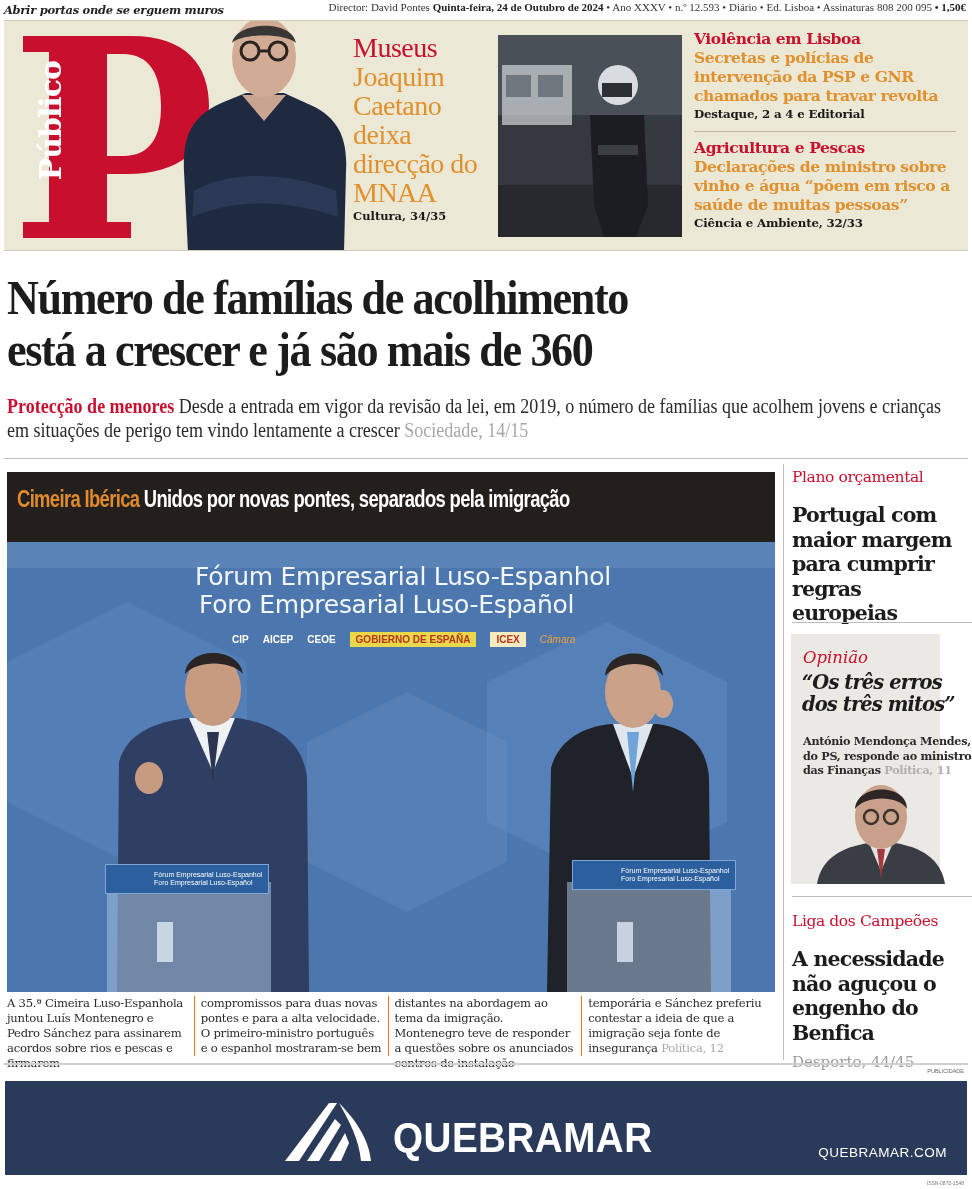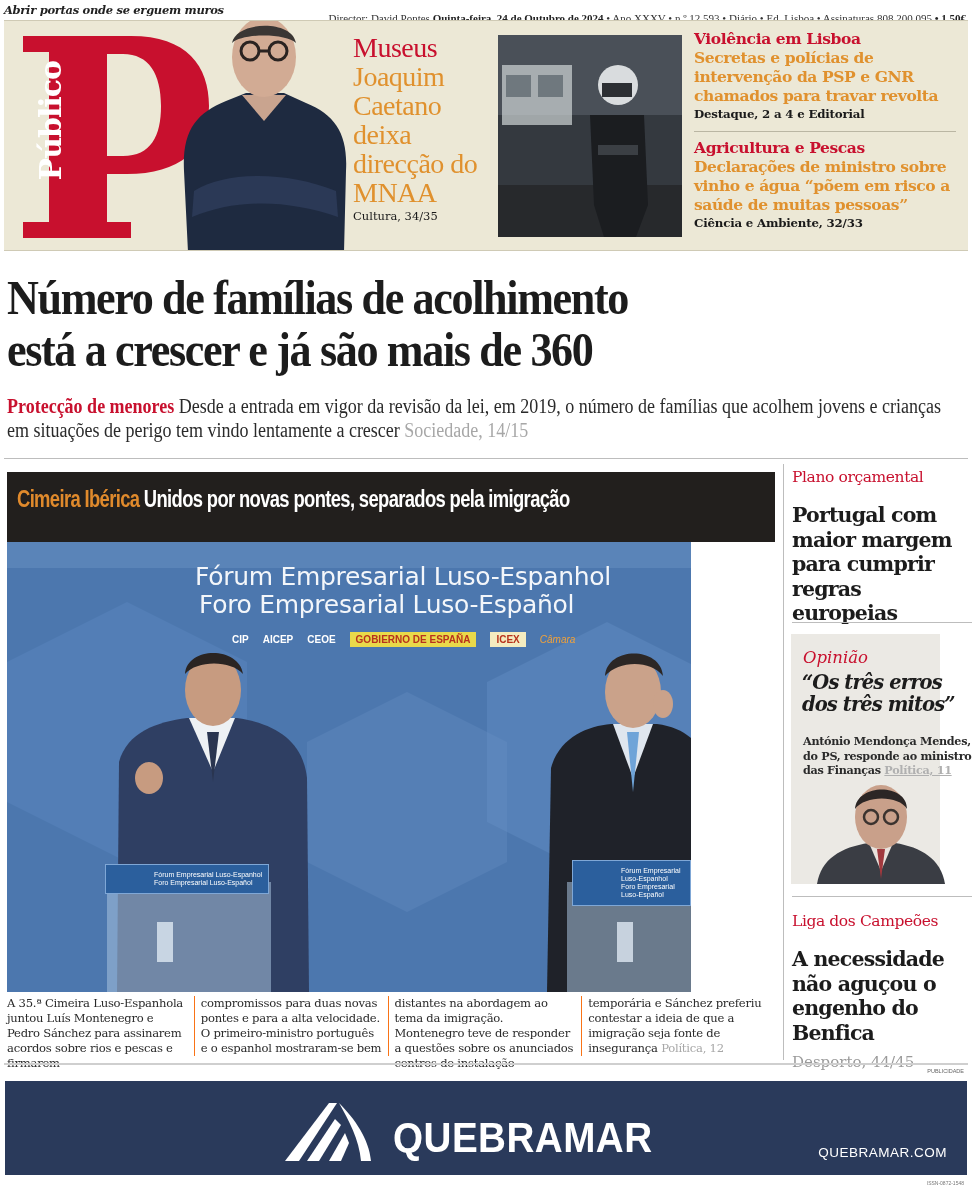"Director: David Pontes Quinta-feira, 24" .mast-meta { top: 12px -> 1px }
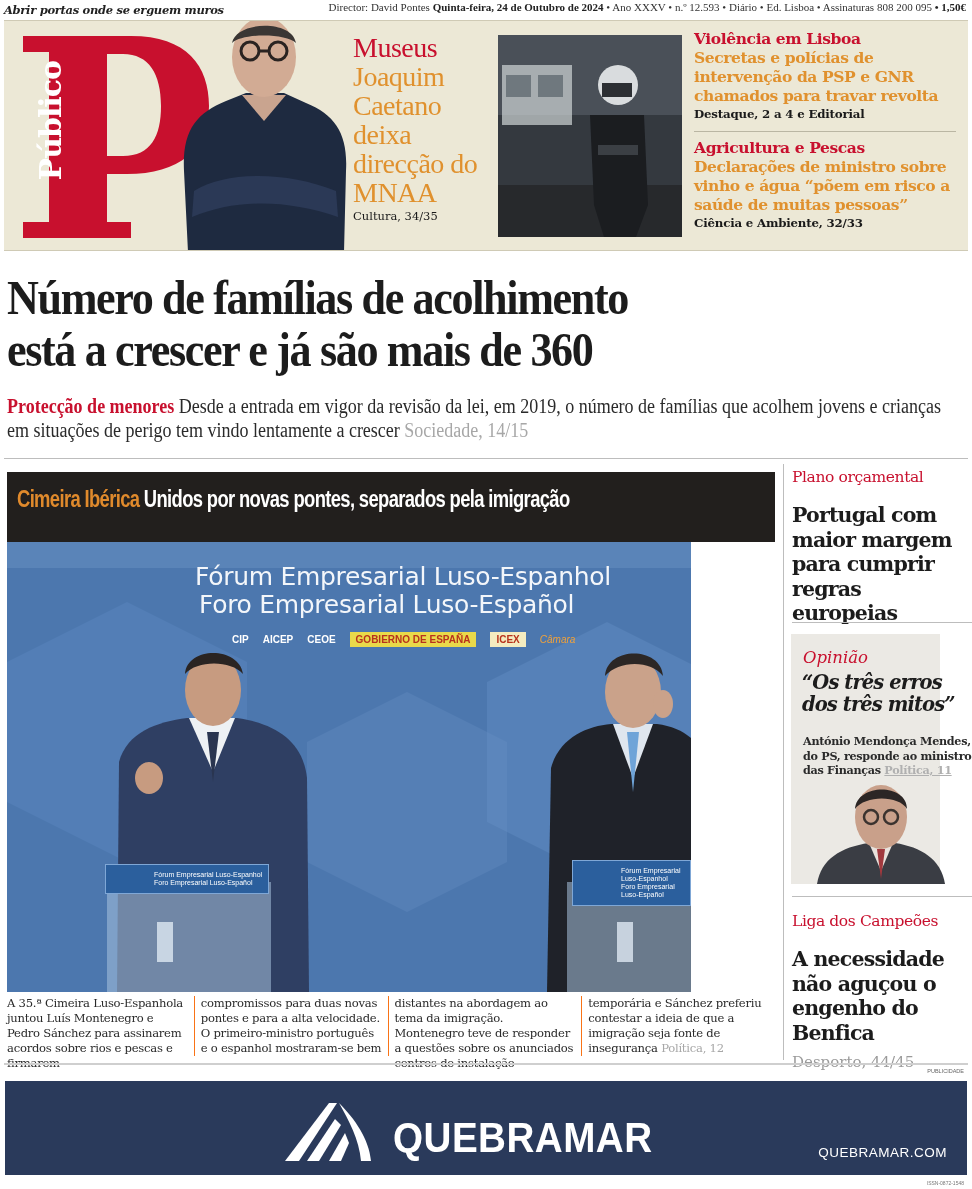"Cultura, 34/35" .museus .sec { font-weight: normal -> bold }
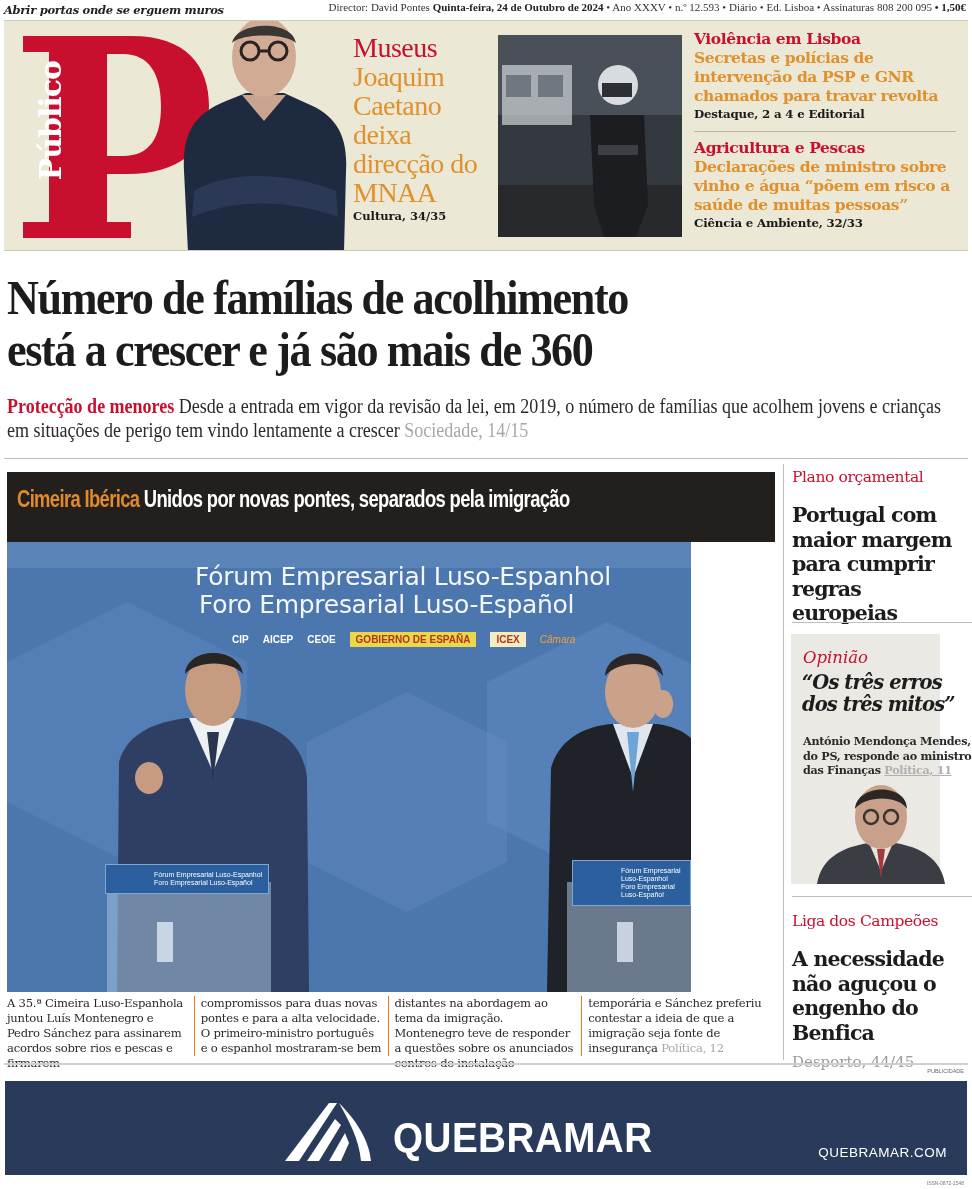"Fórum Empresarial Luso-Espanhol" .summit-photo { width: 684px -> 768px }
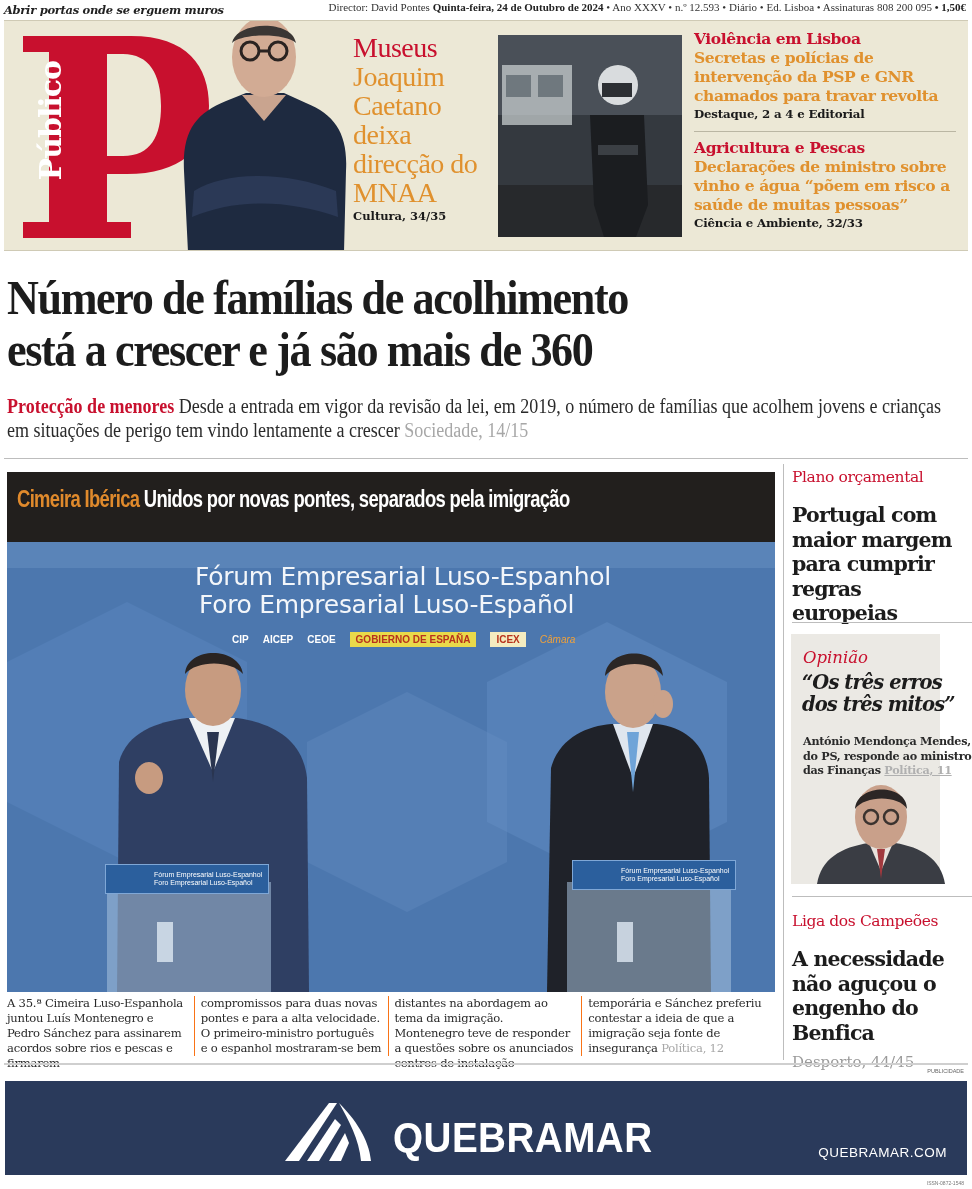"Política, 11" .opinion .body .sec { text-decoration: underline -> none }
